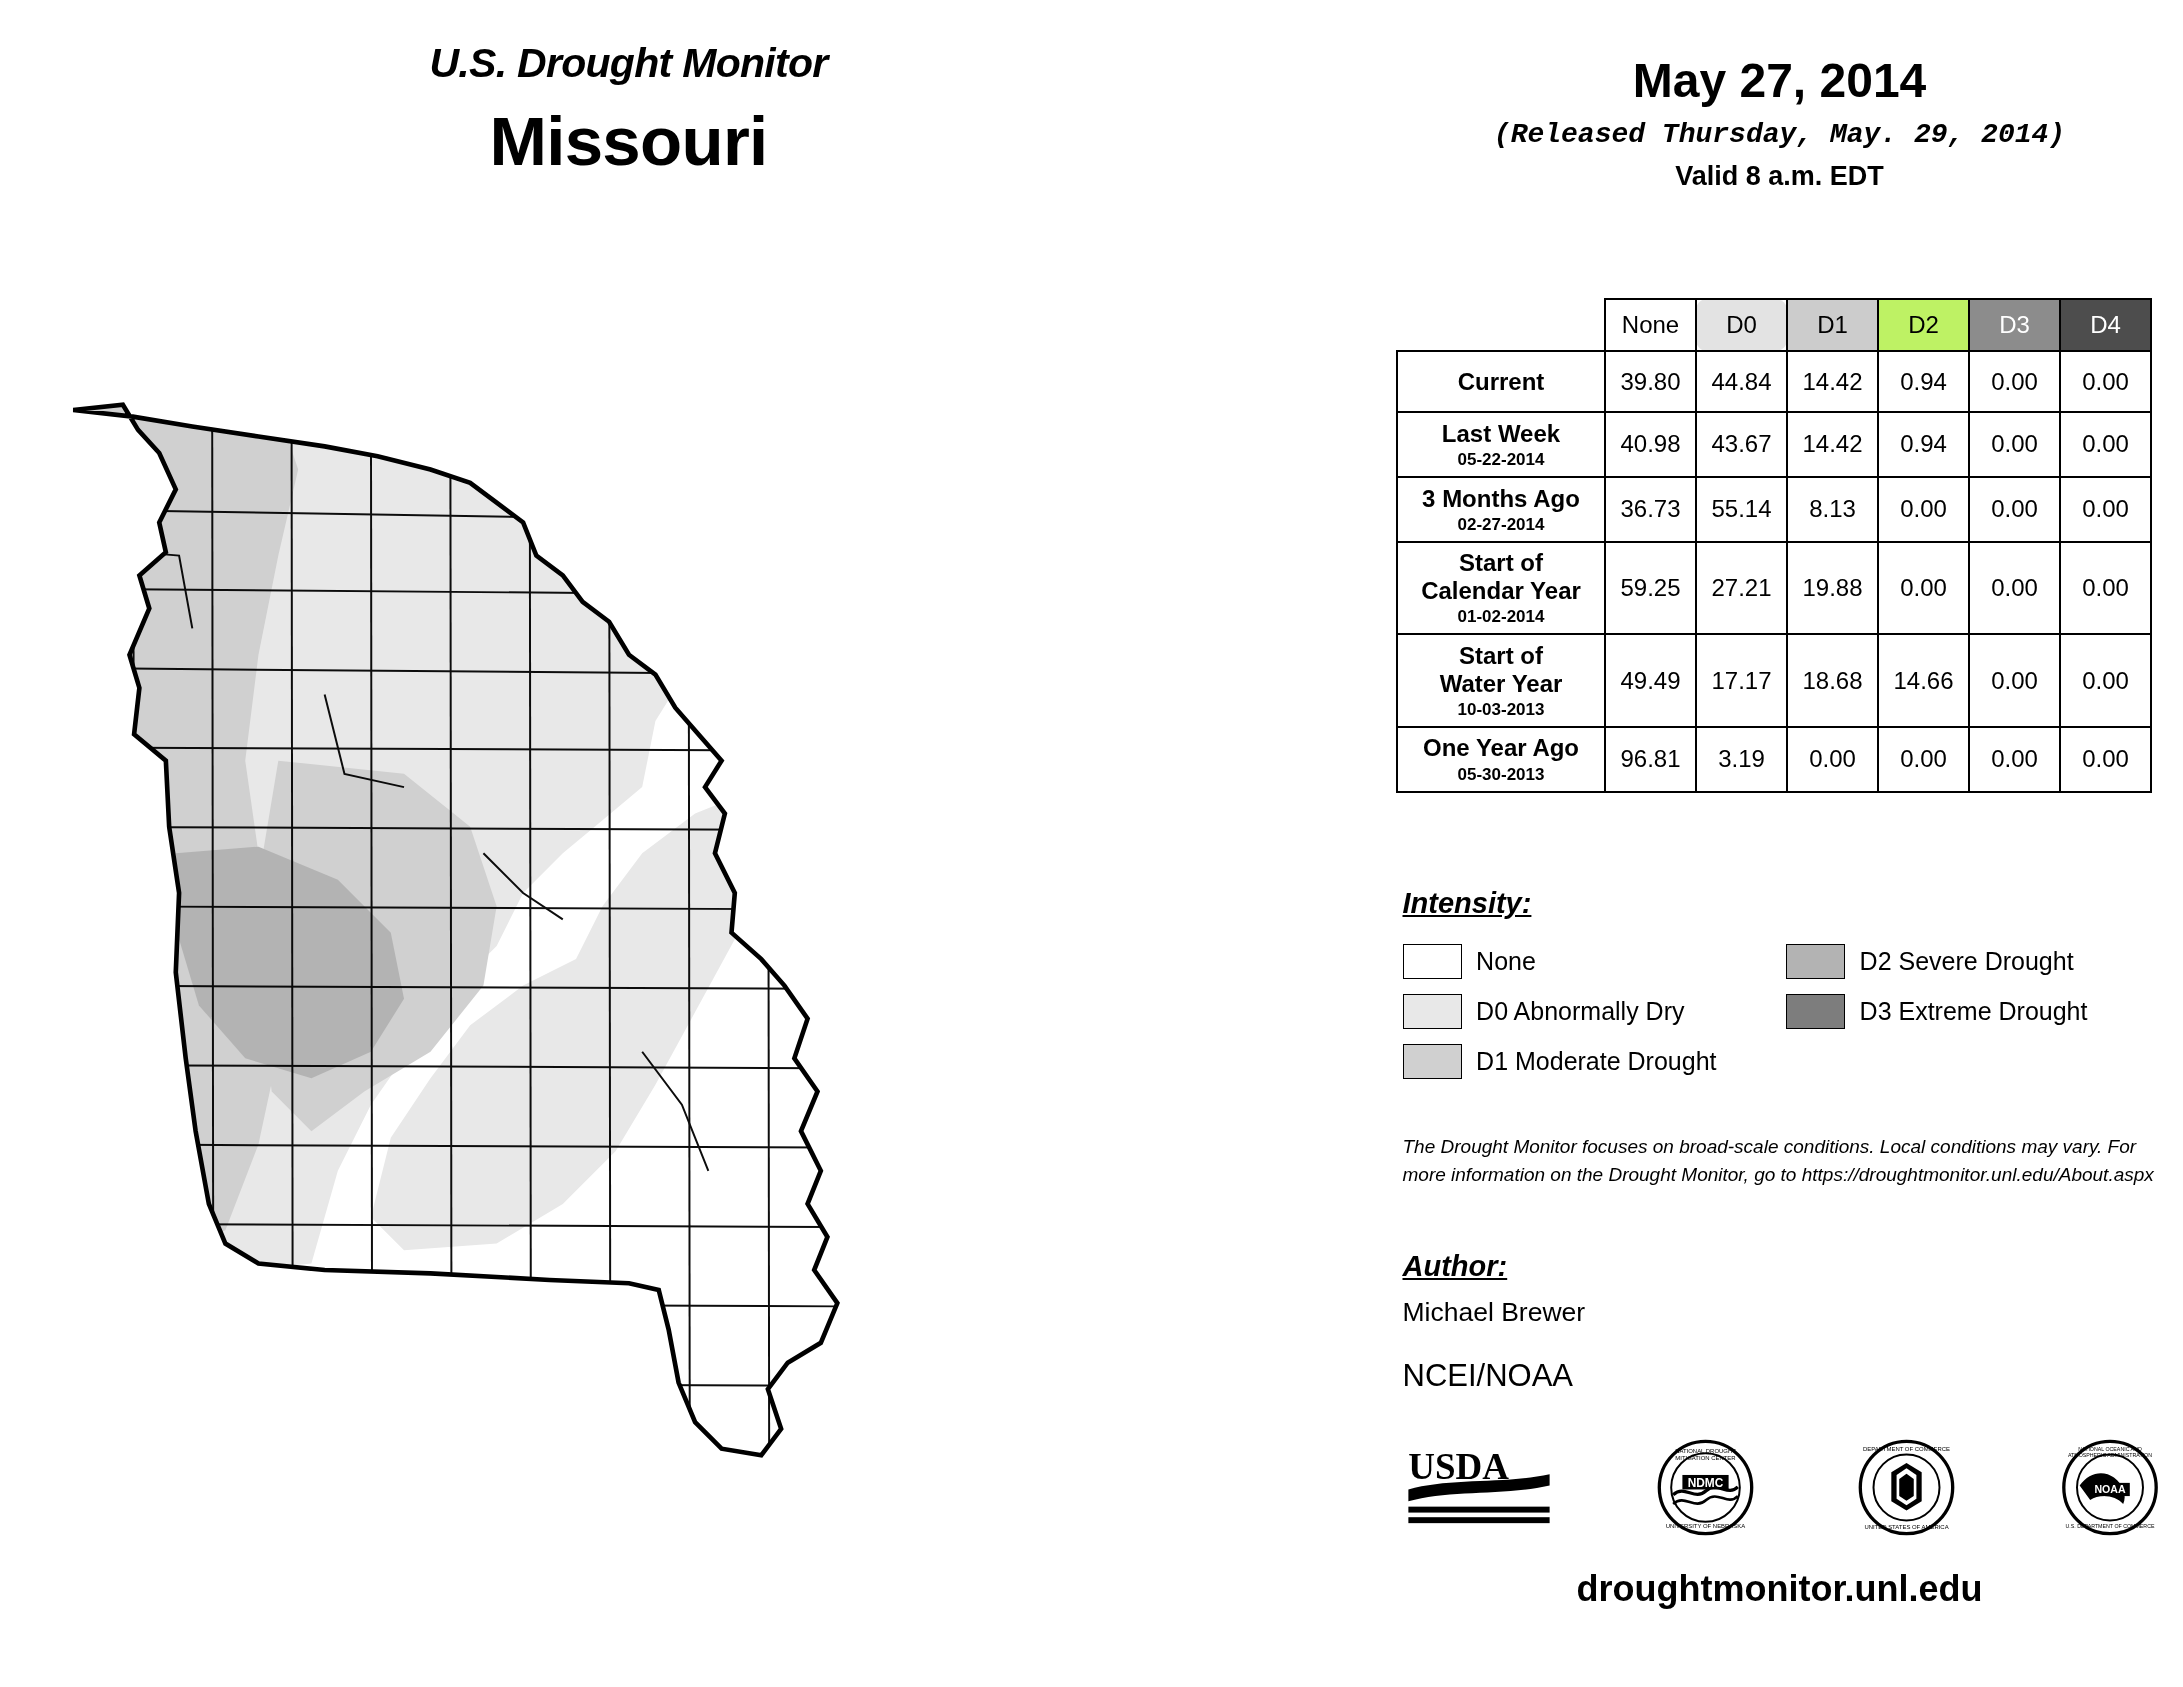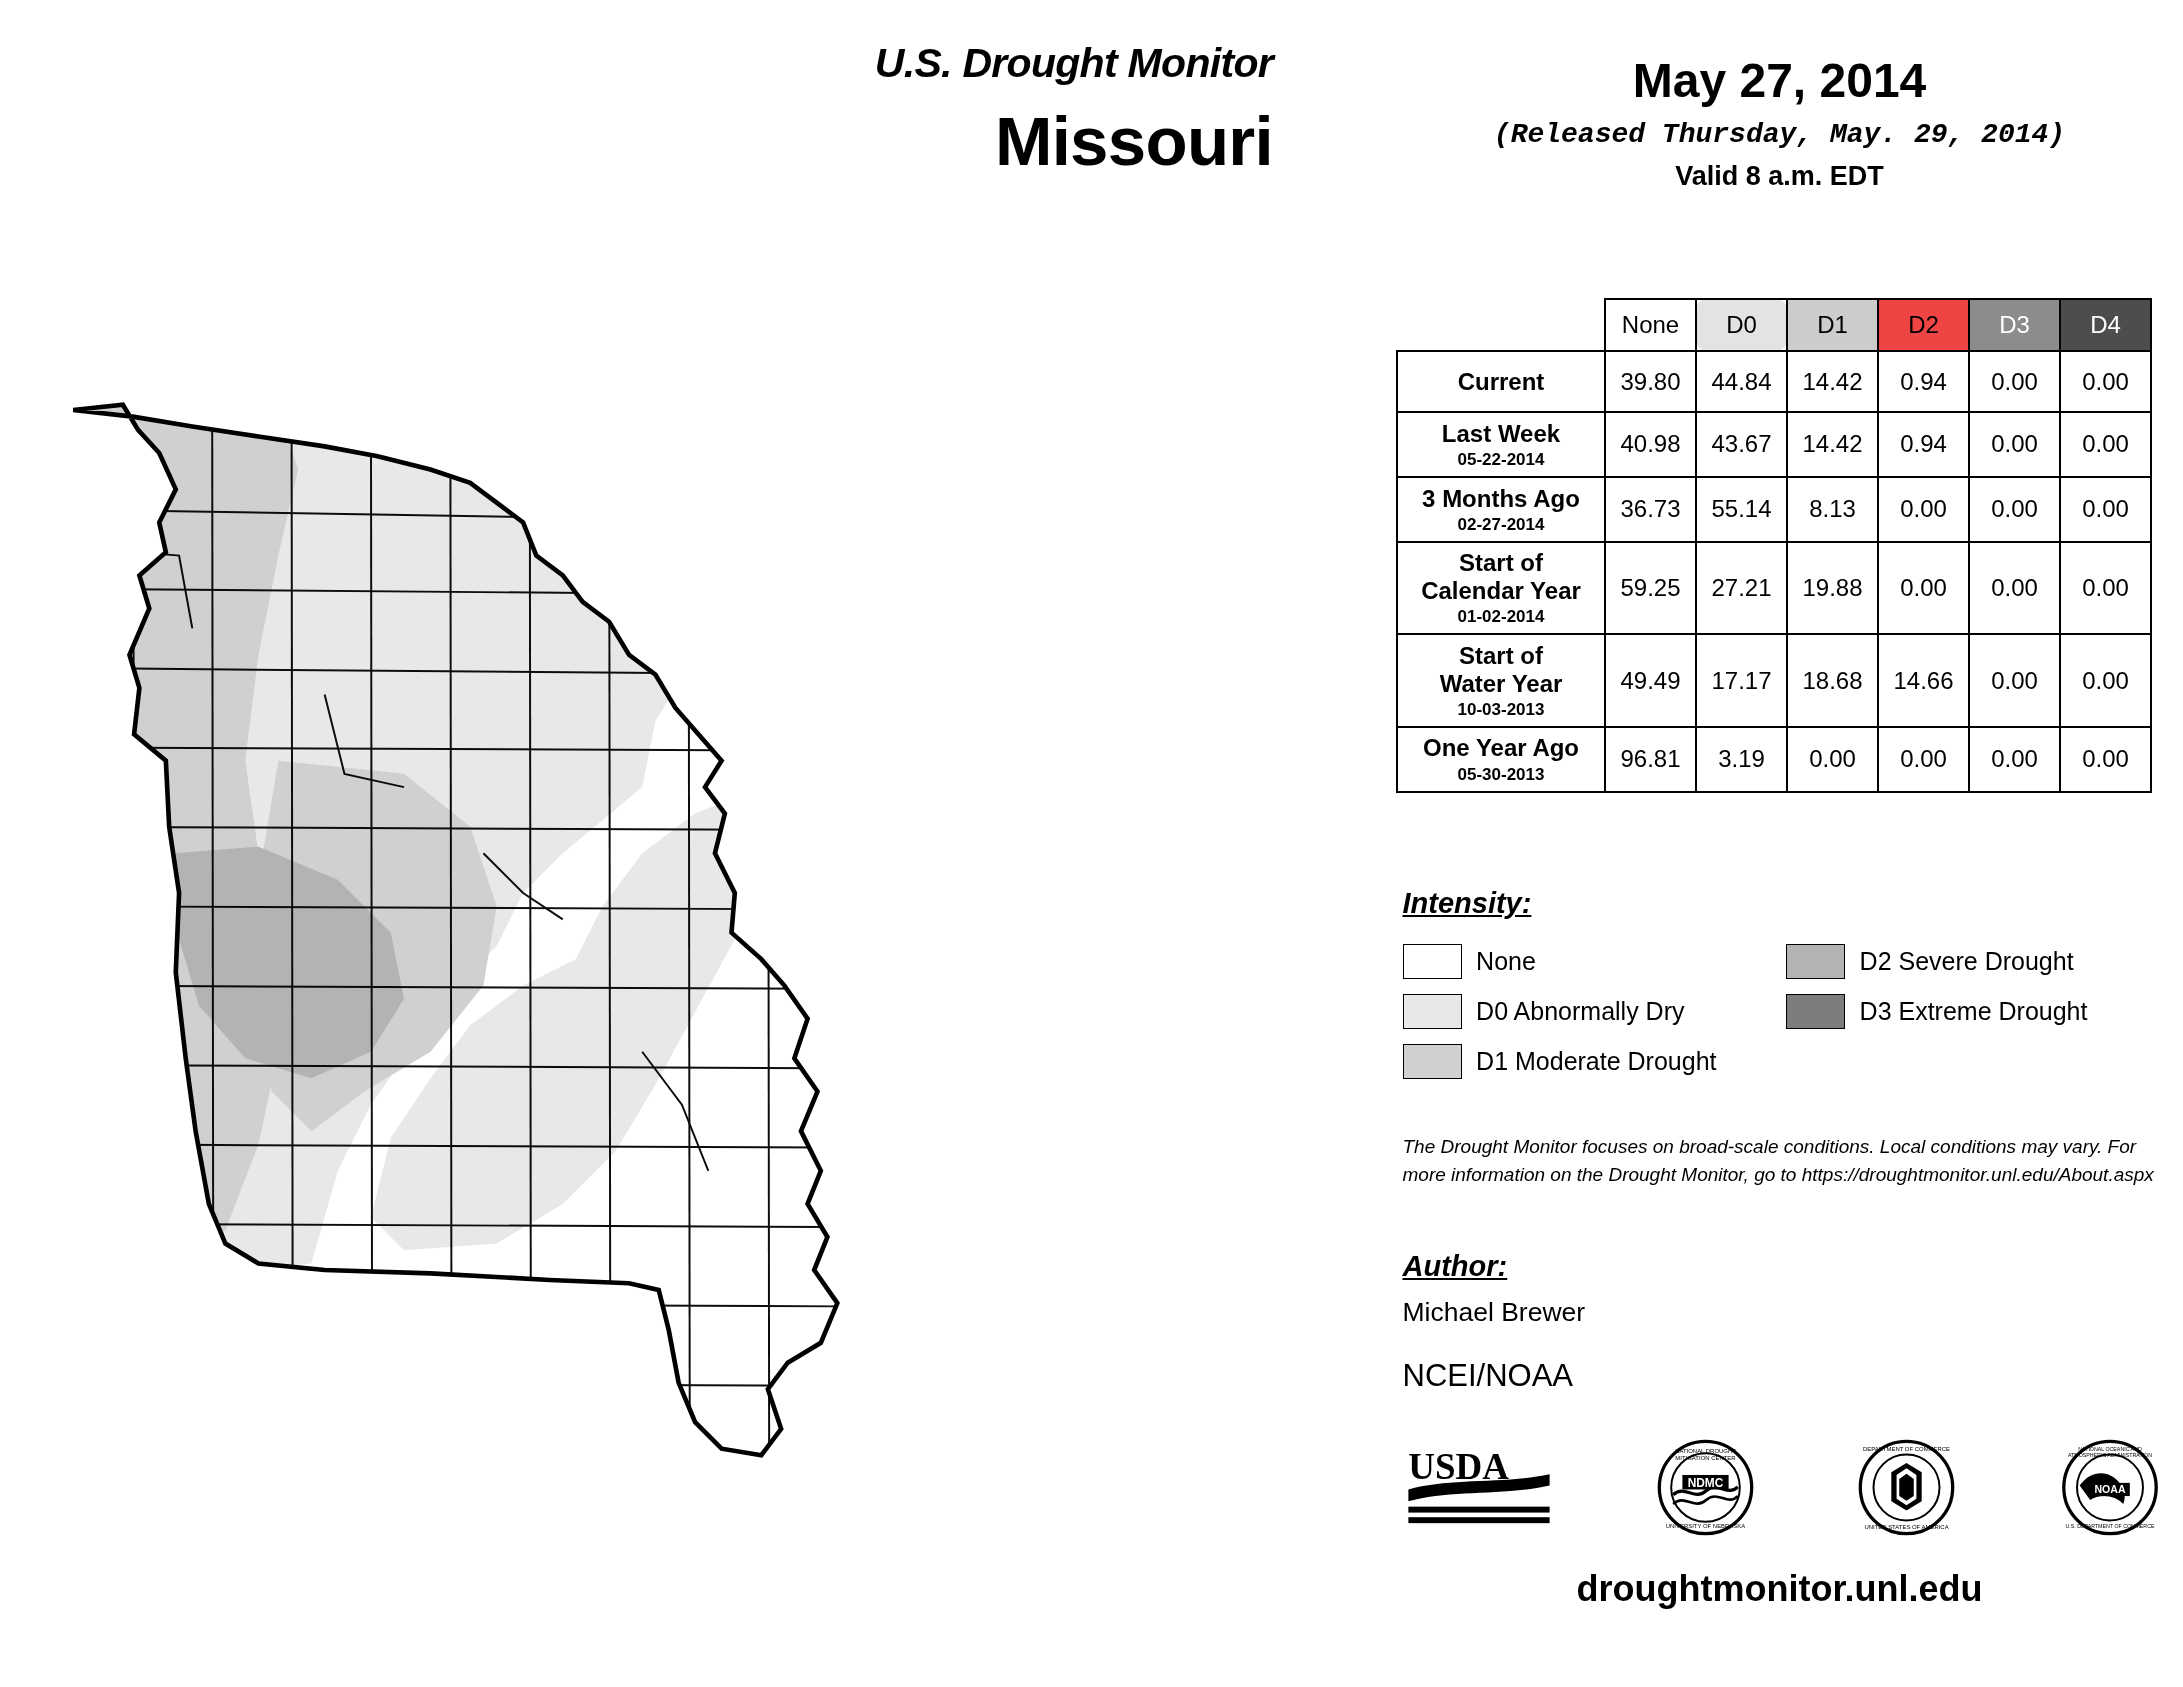"U.S. Drought Monitor" #title-block { left: 16px -> 0; text-align: right -> center }
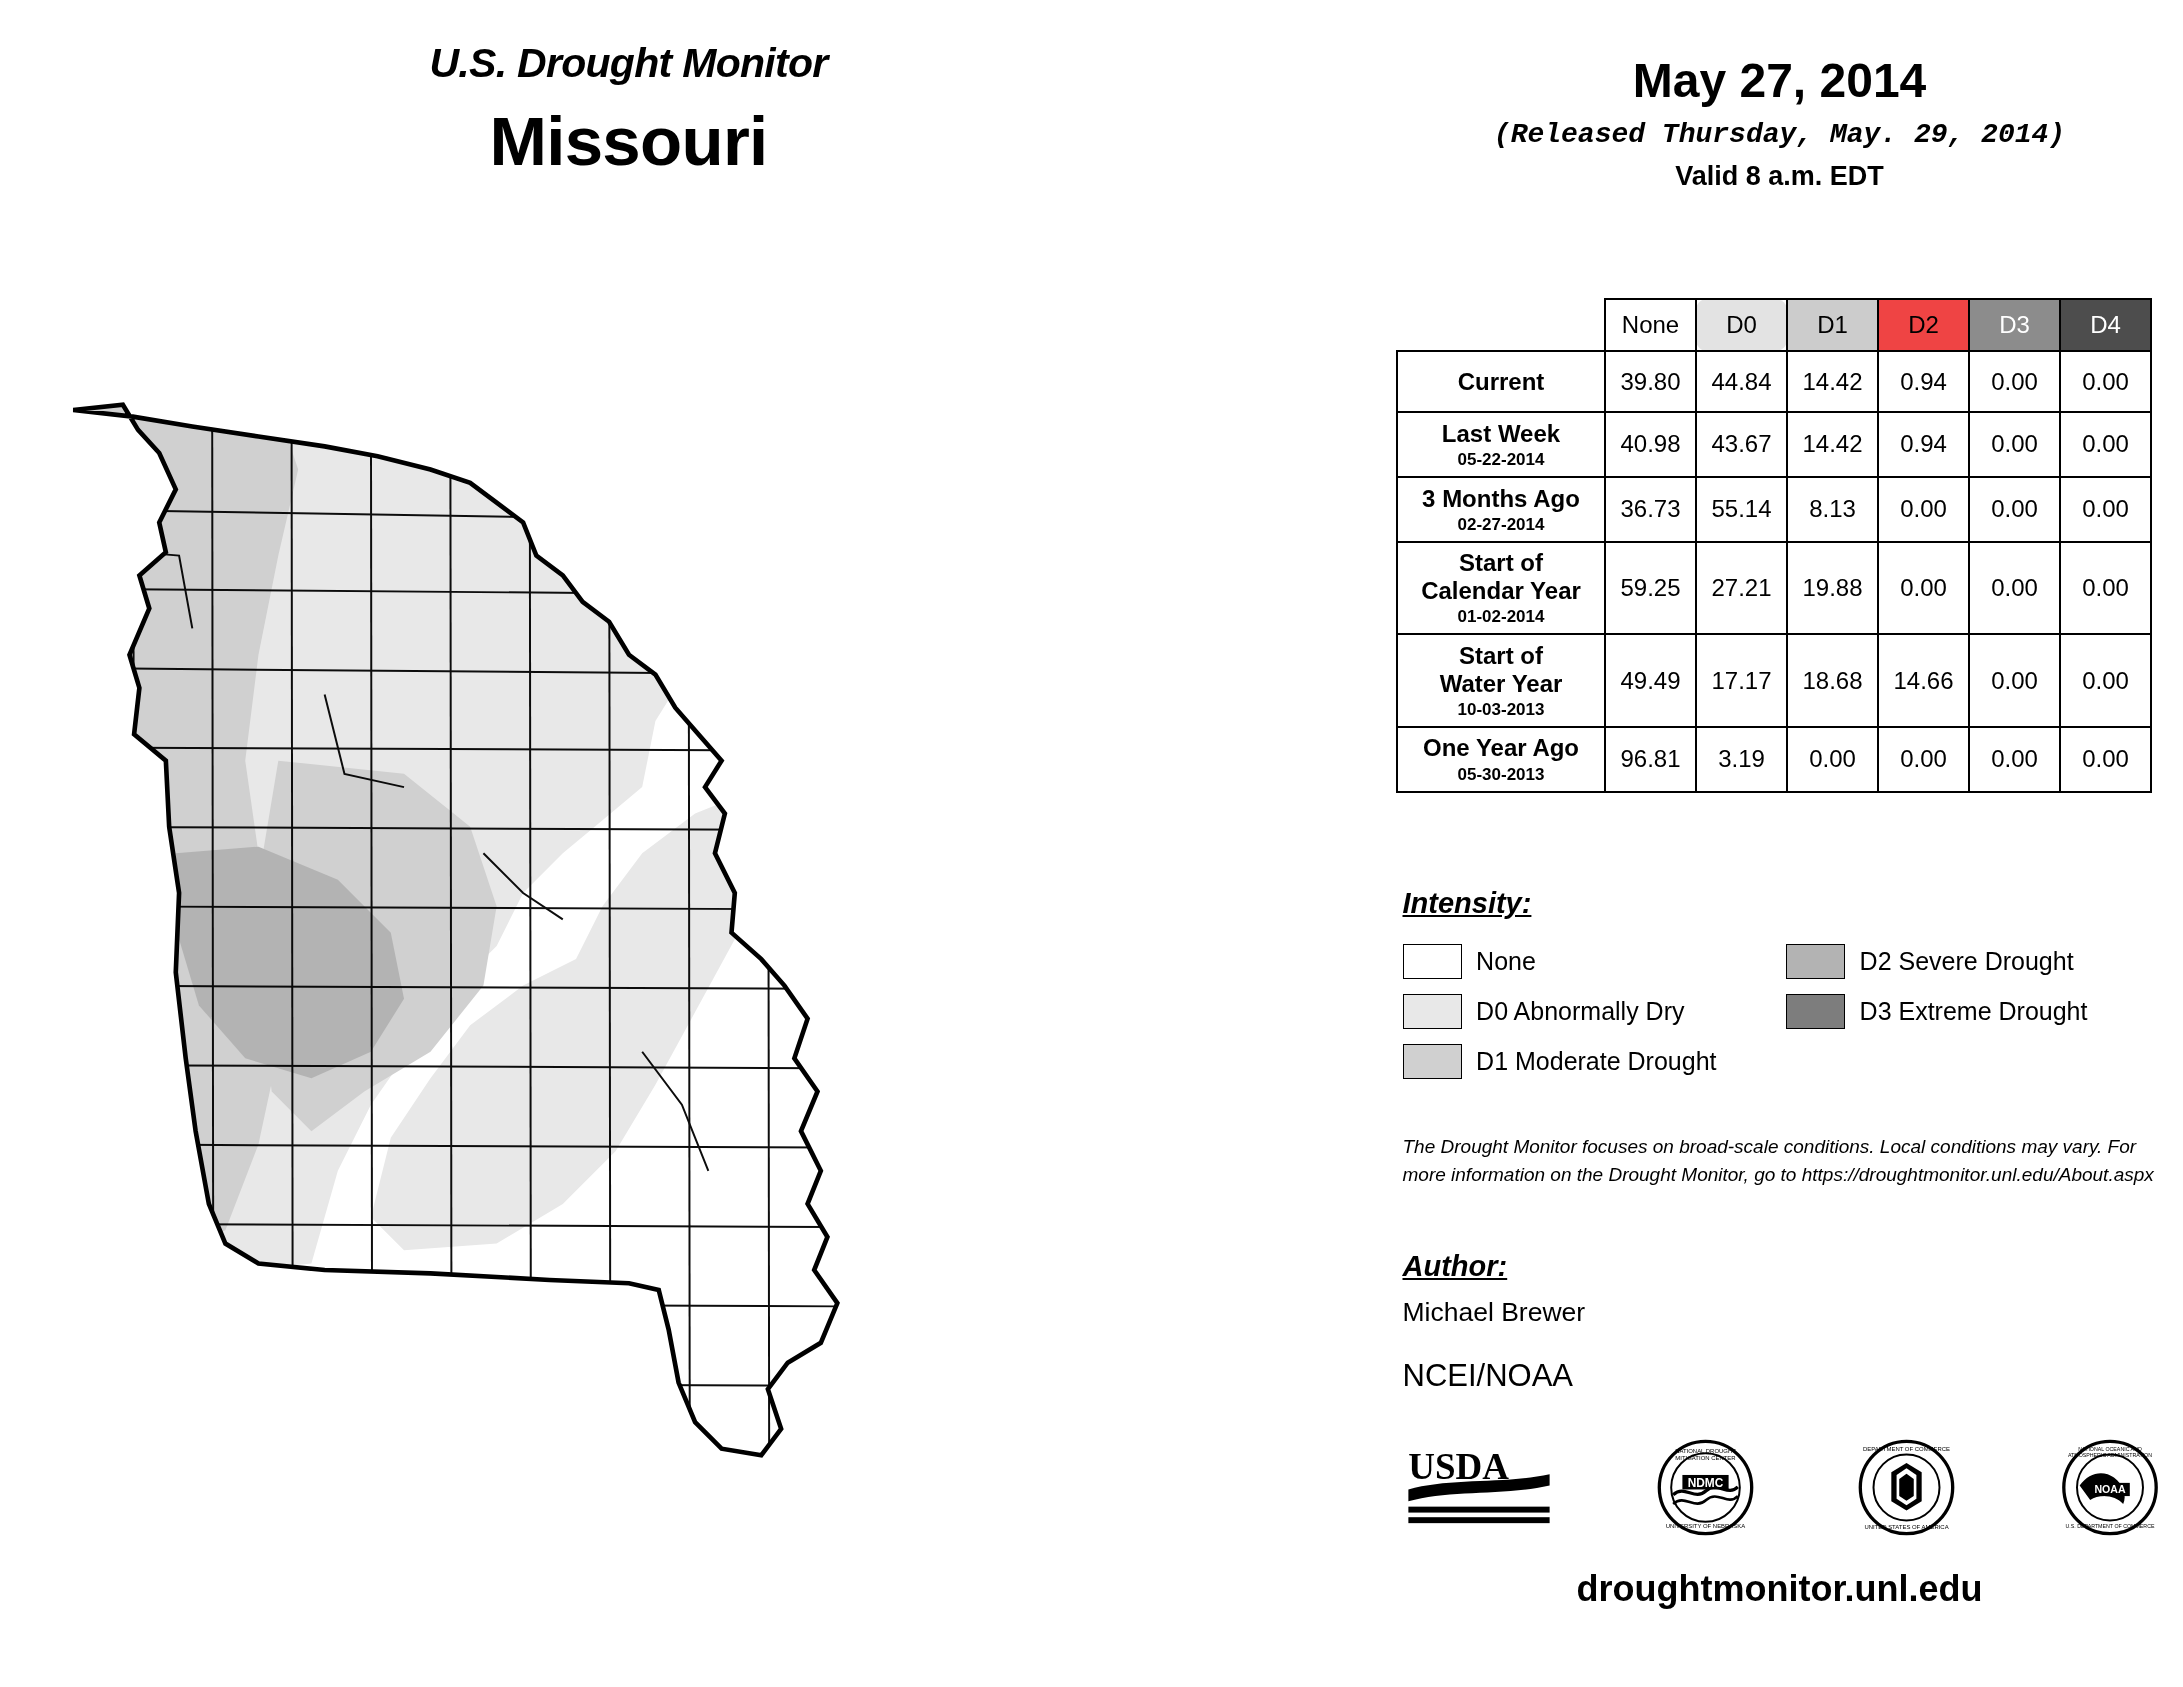"D2" th { background: #ef4444 -> #bef264 }
